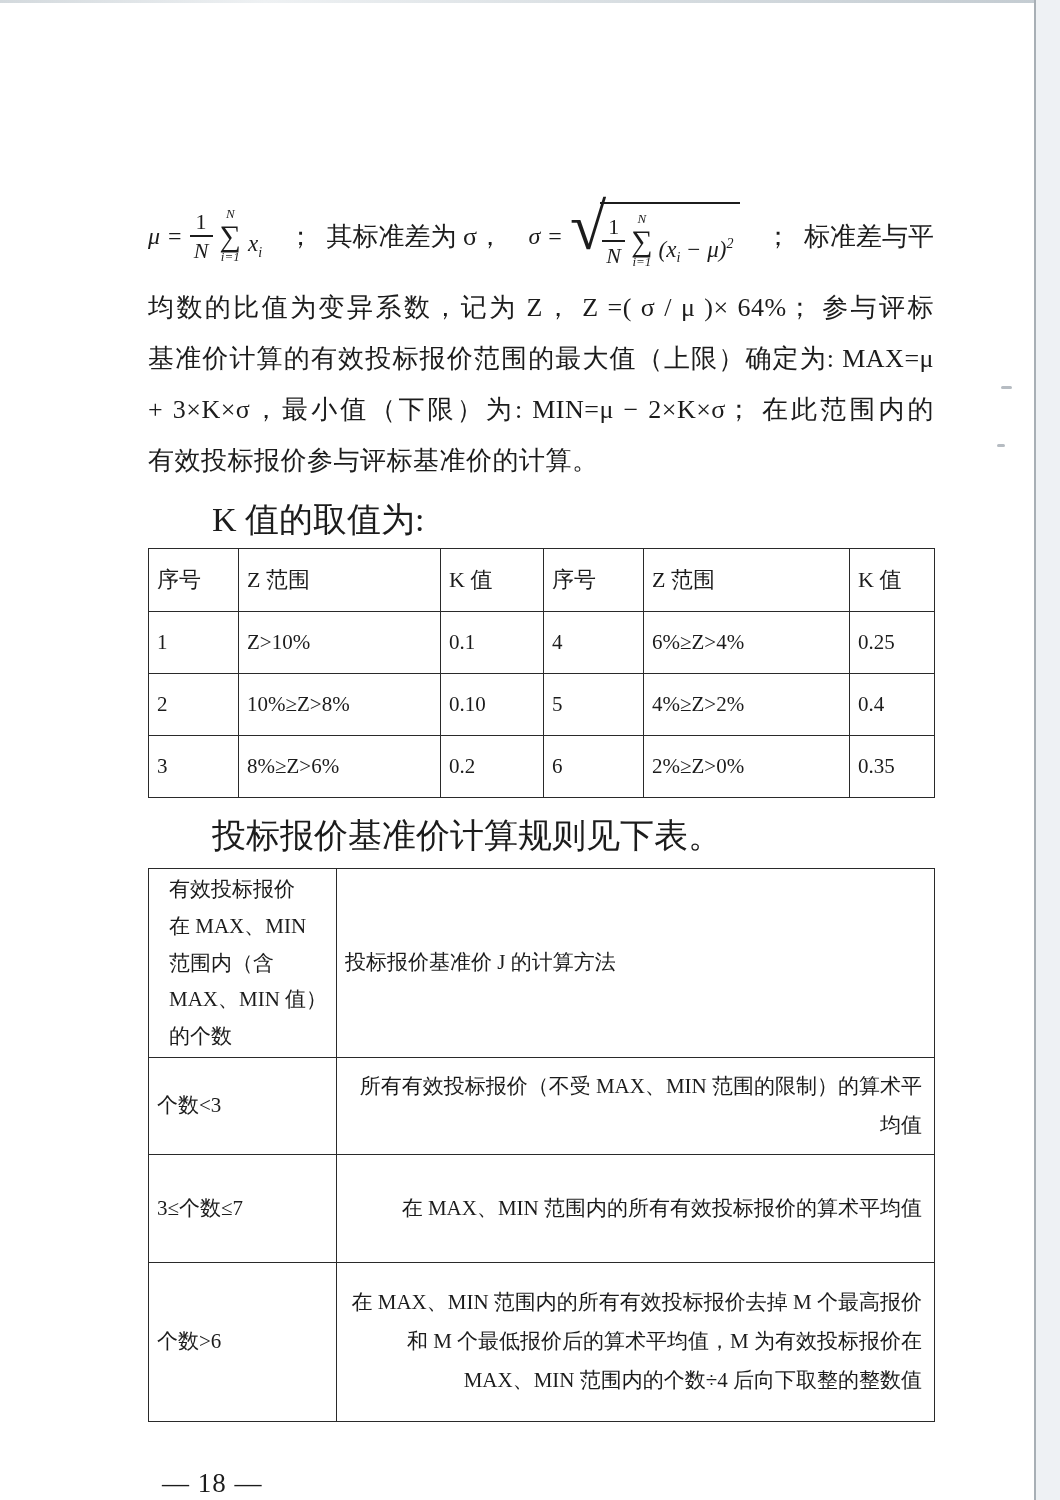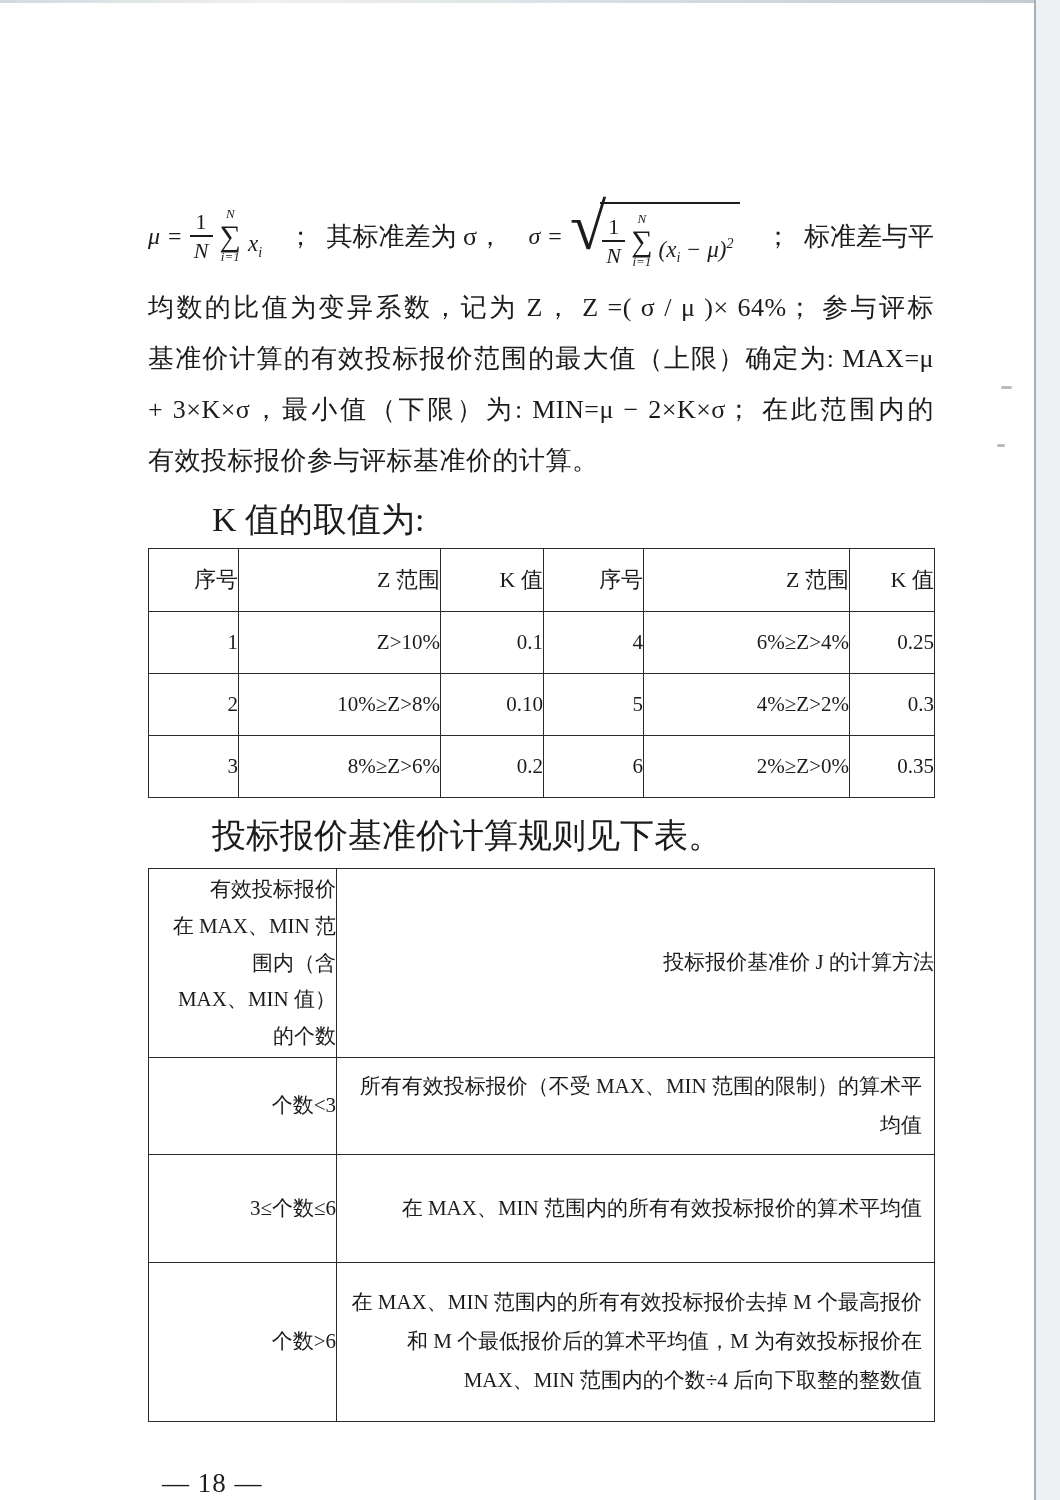"序号" td { padding: 2px 0 -> 2px 8px; text-align: right -> left }
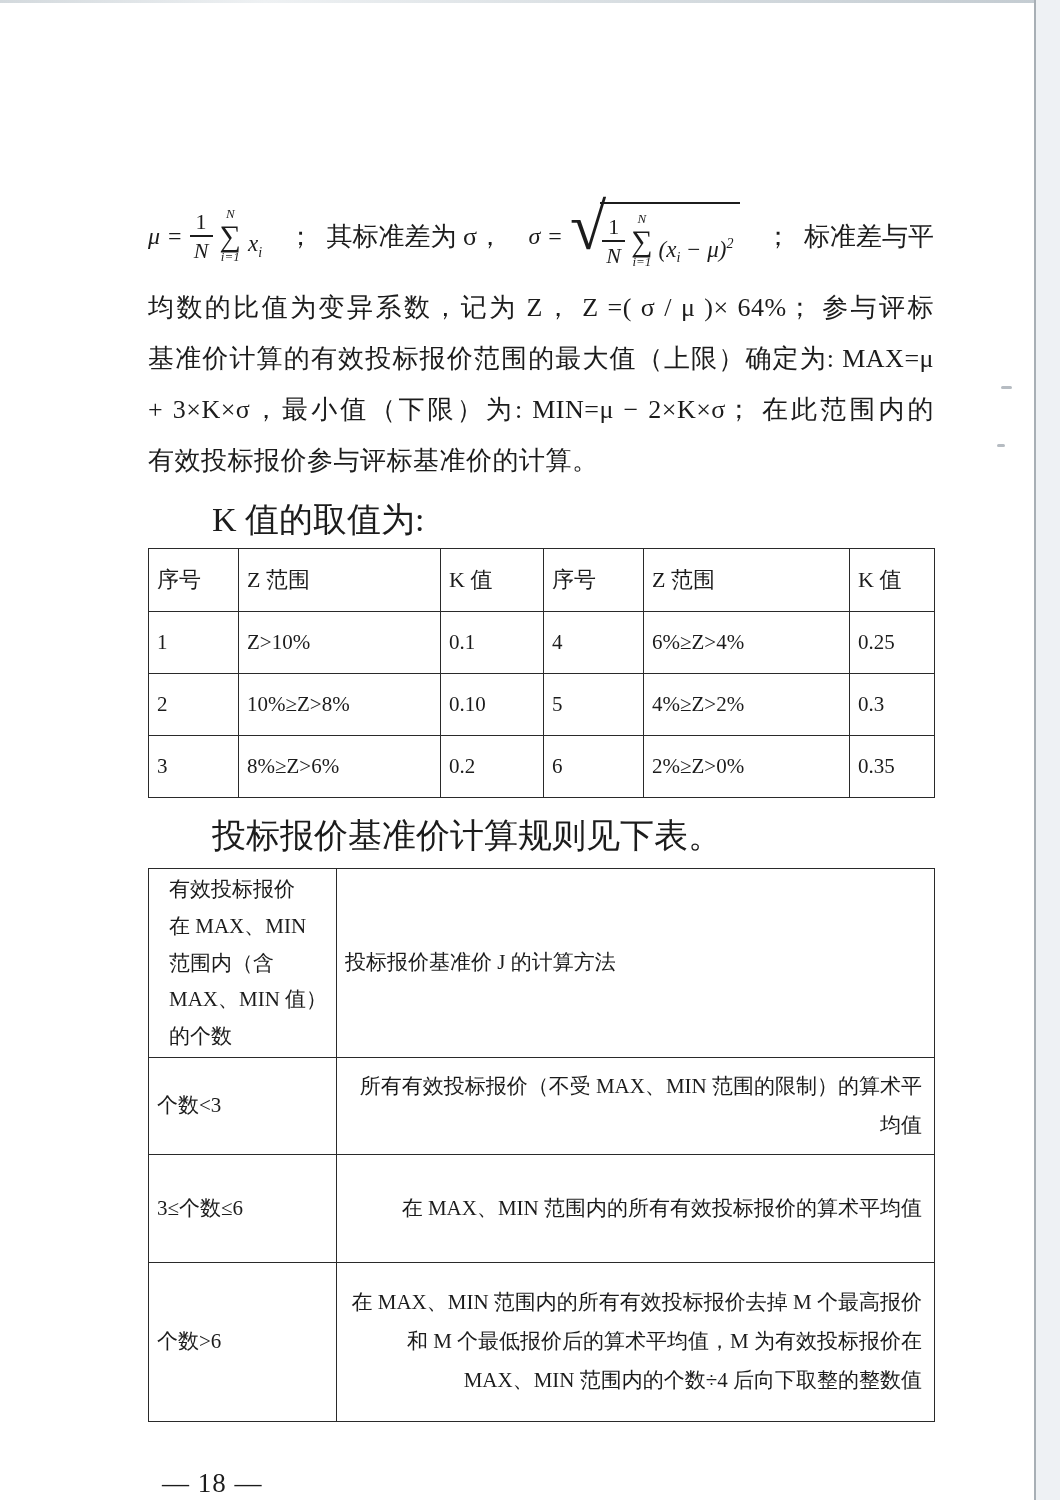"0.3" td { text: 0.3 -> 0.4 }
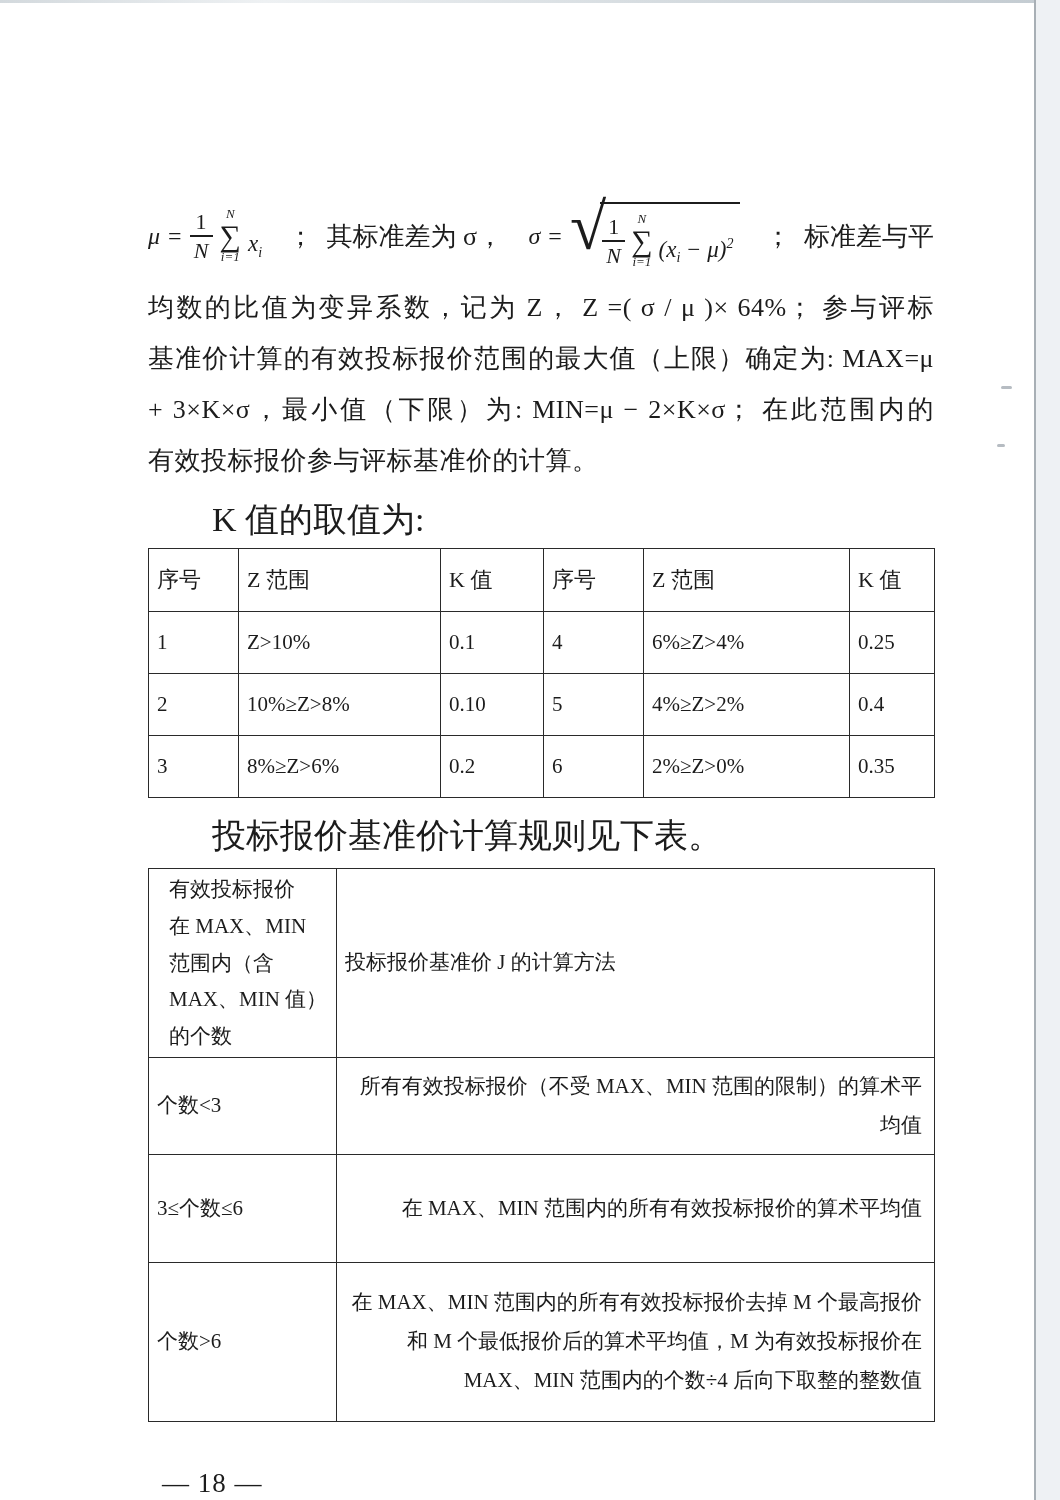"3≤个数≤6" td { text: 6 -> 7 }
